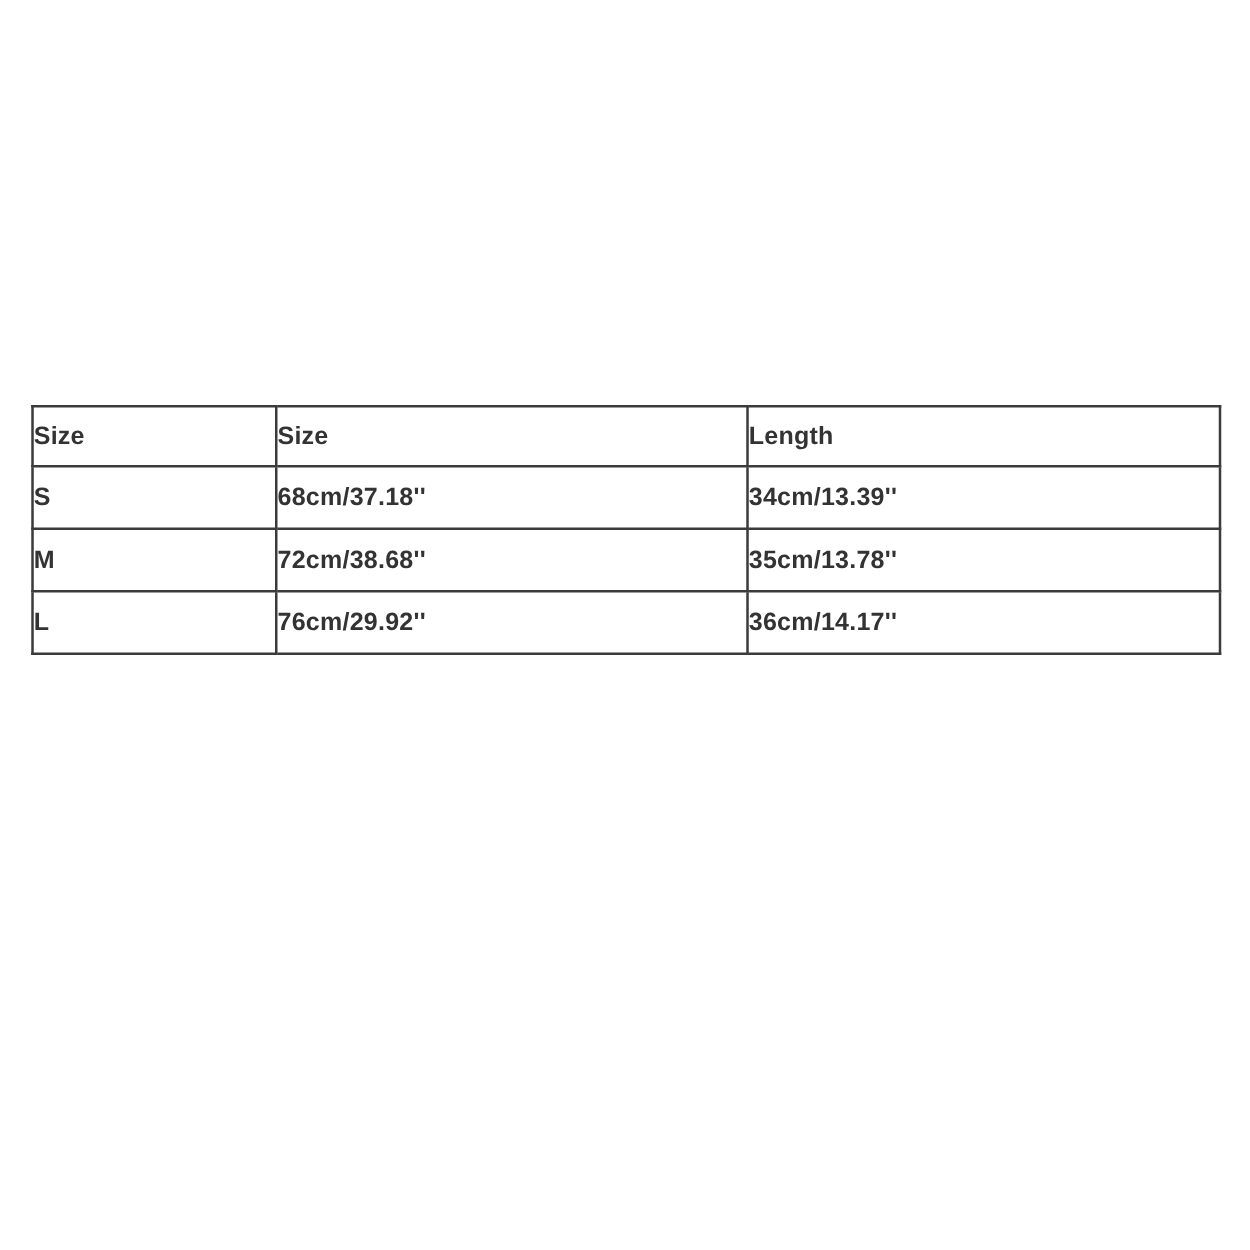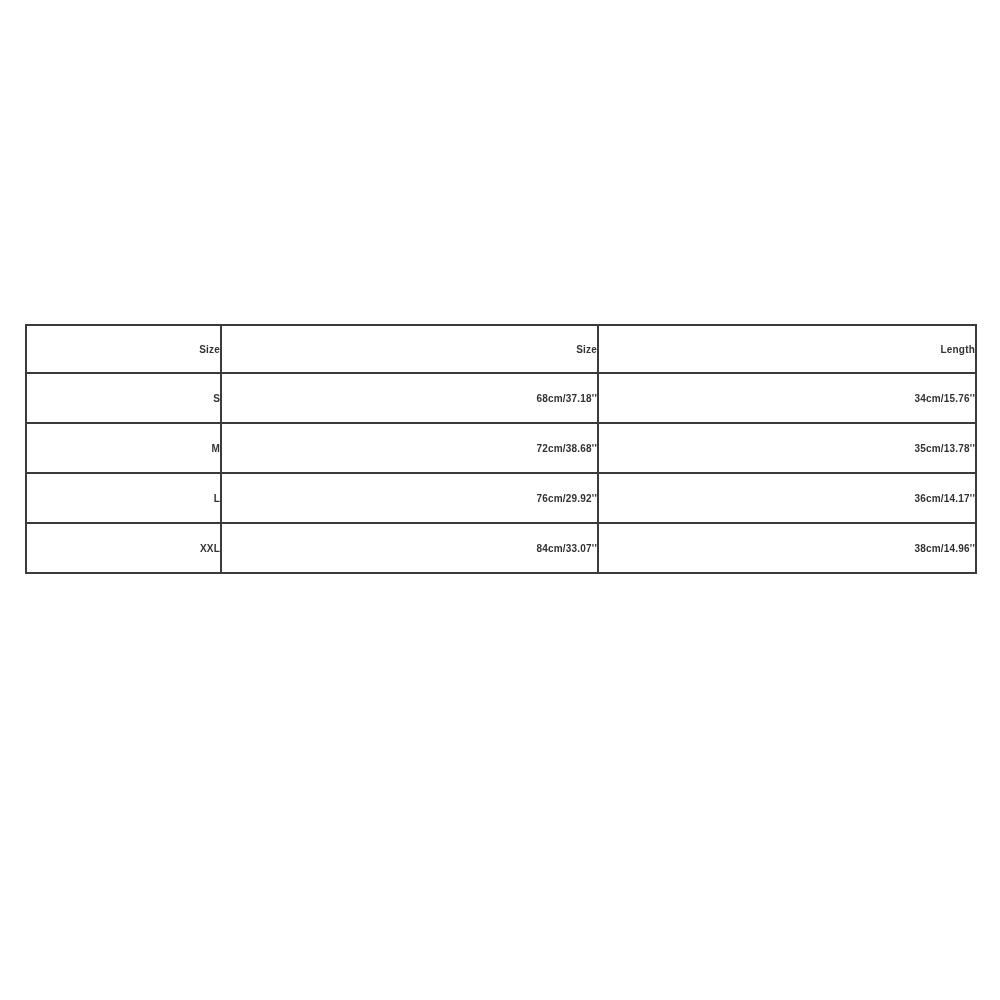"Size" table.size-chart th, table.size-chart td { font-size: 10px -> 20px; text-align: right -> left }
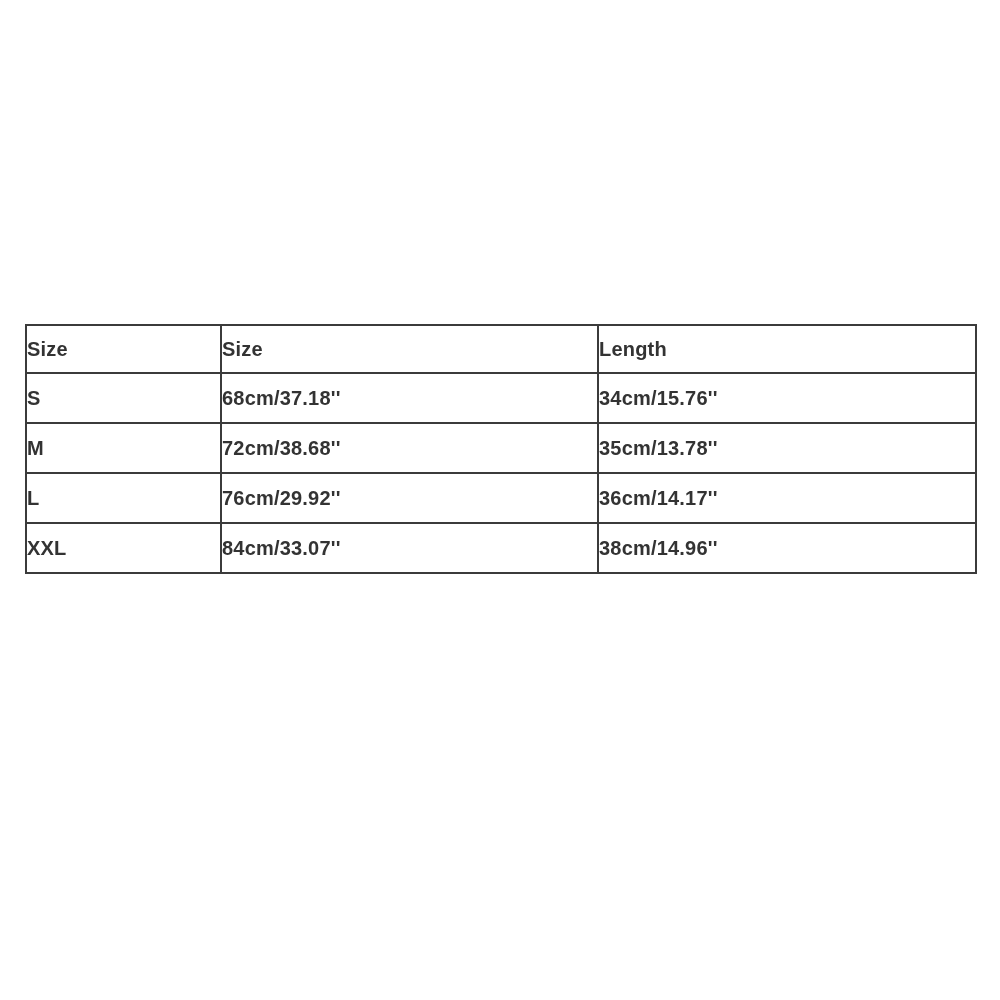"34cm/15.76''" td { text: 34cm/15.76'' -> 34cm/13.39'' }
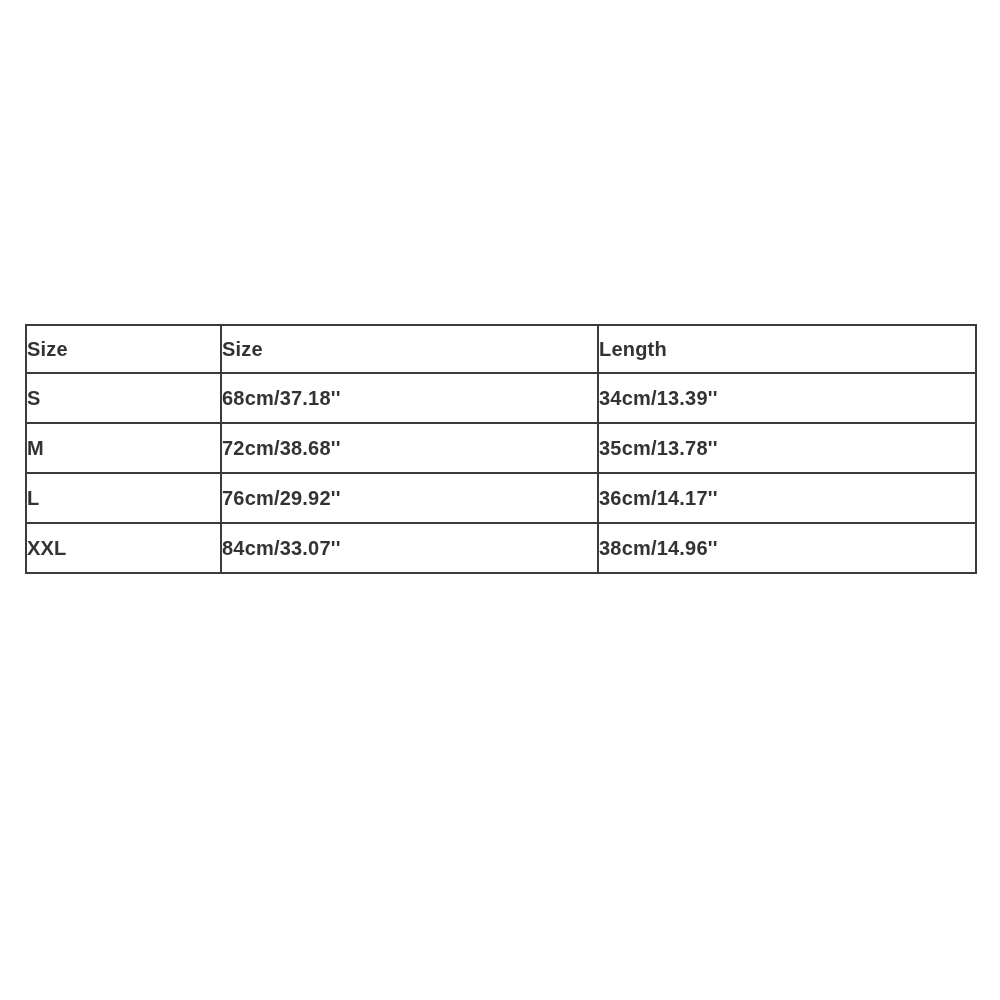"XXL" tr { html: <tr> <td>XXL</td> <td>84cm/33.07''</td> <td>38cm/14.96''</td> </tr> -> none }
